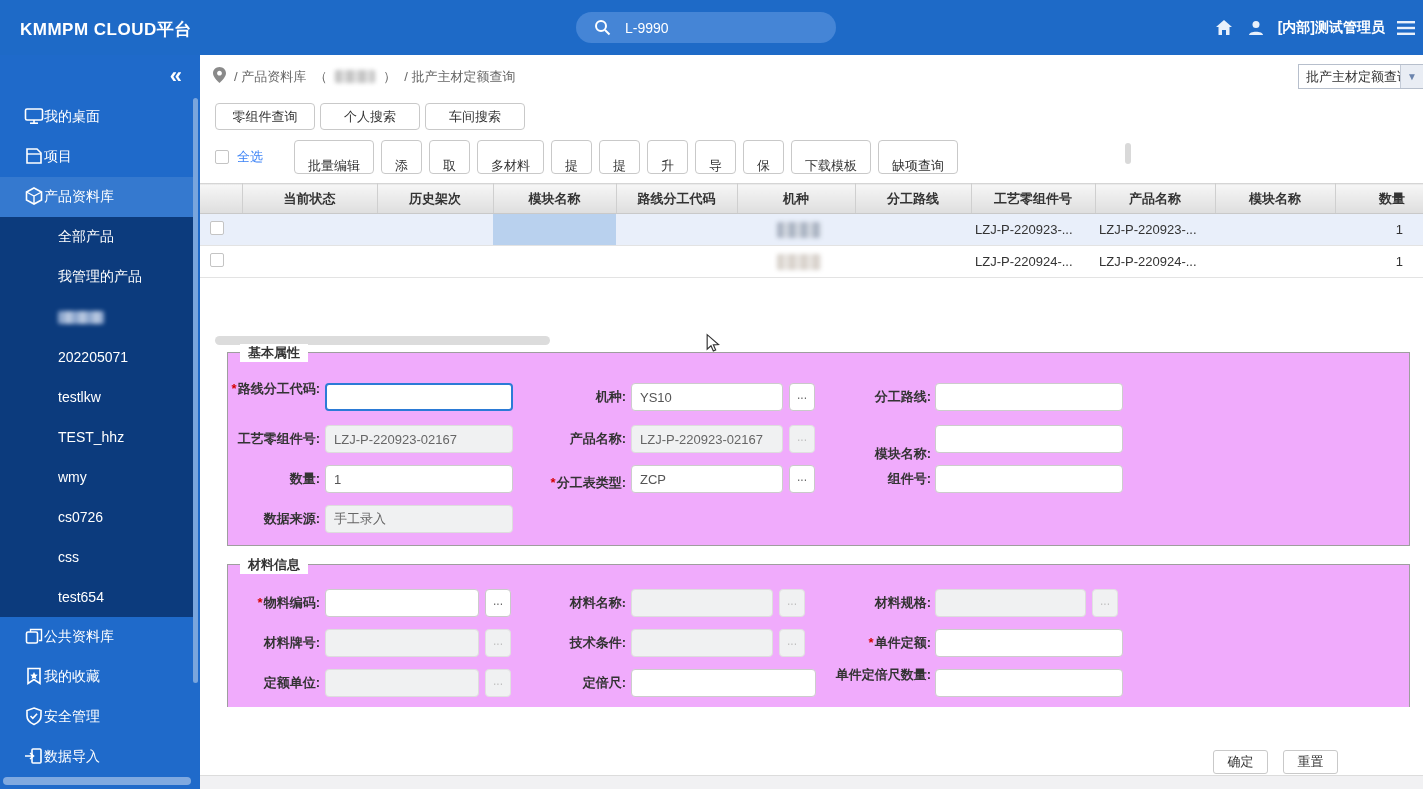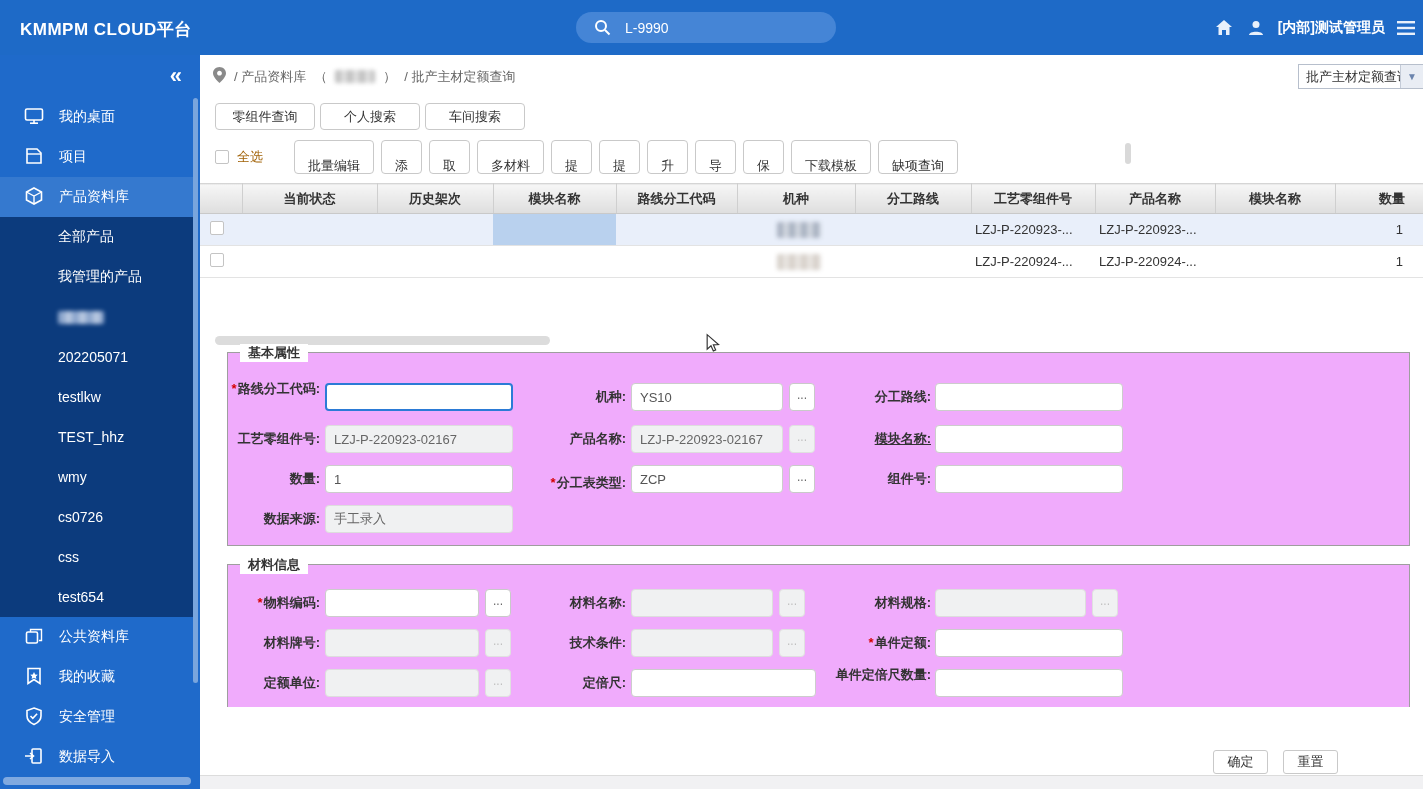"我的桌面" .nav-item { gap: 15px -> none }
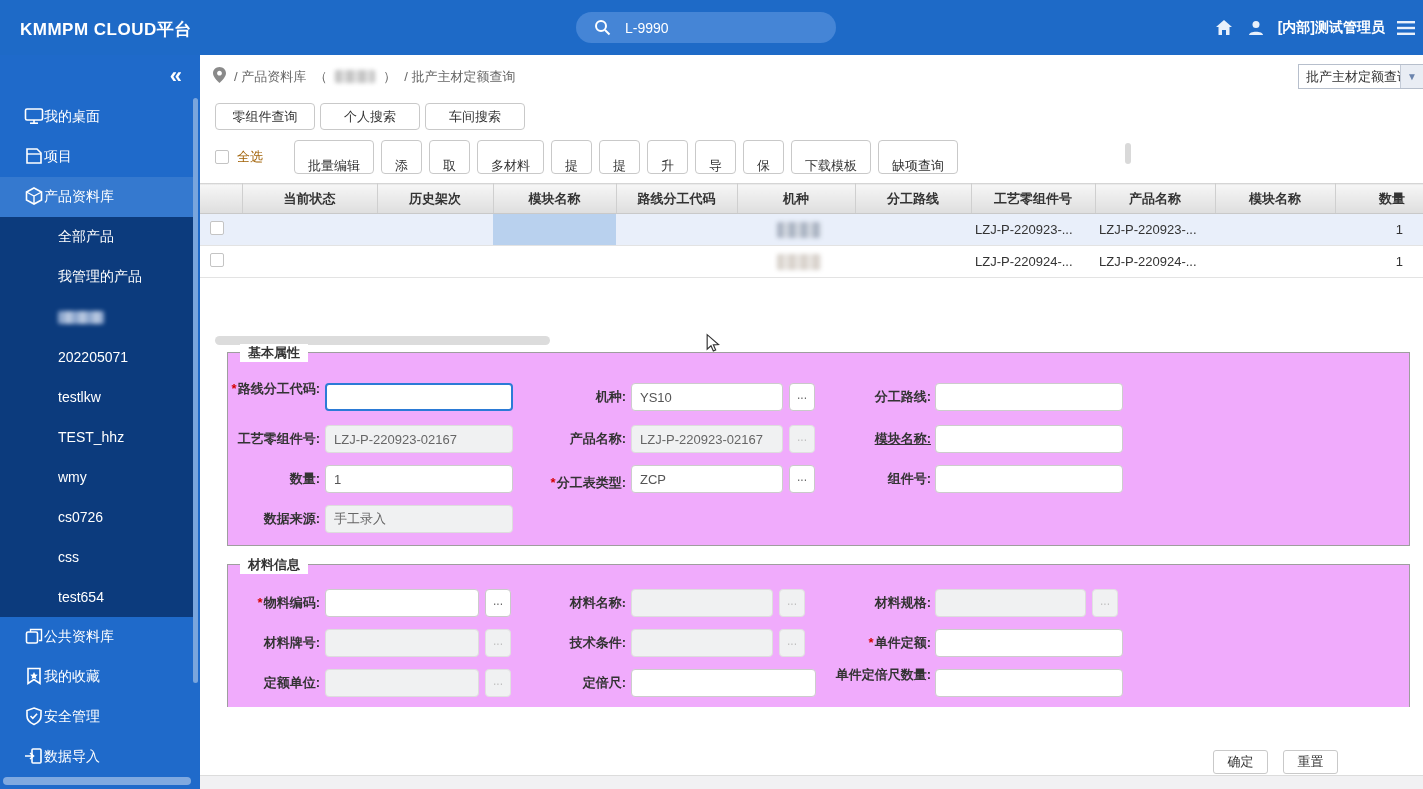"全选" .toolbar .sel-label { color: #a16207 -> #3b82f6 }
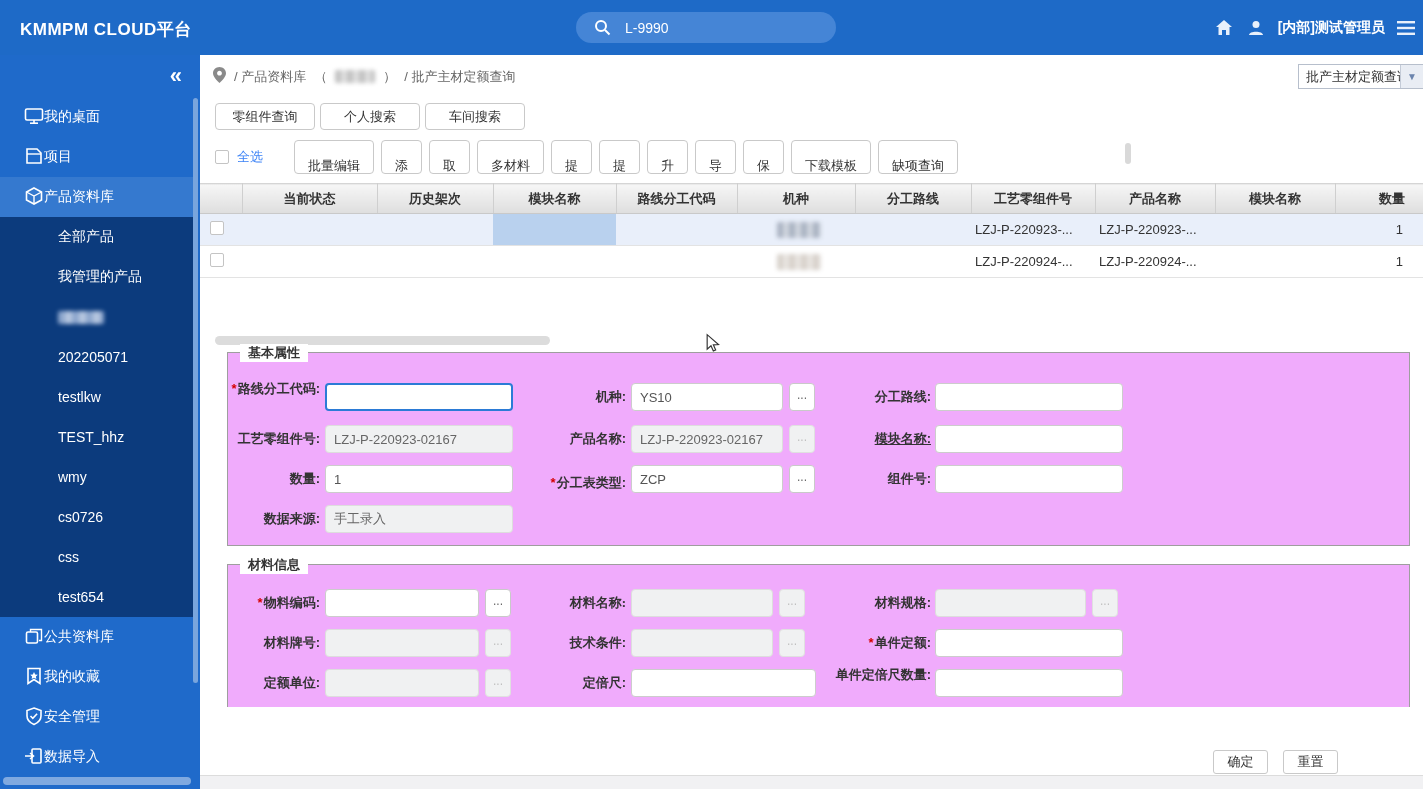"模块名称:" span.flabel { text-decoration: underline -> none; top: 78px -> 93px }
